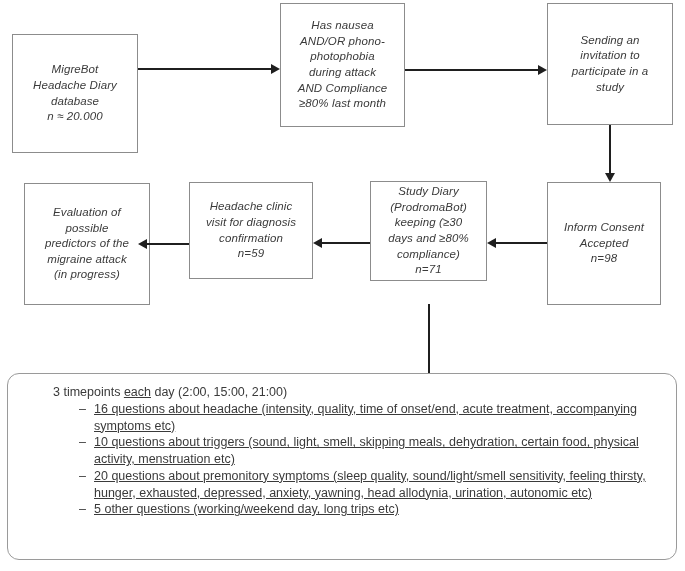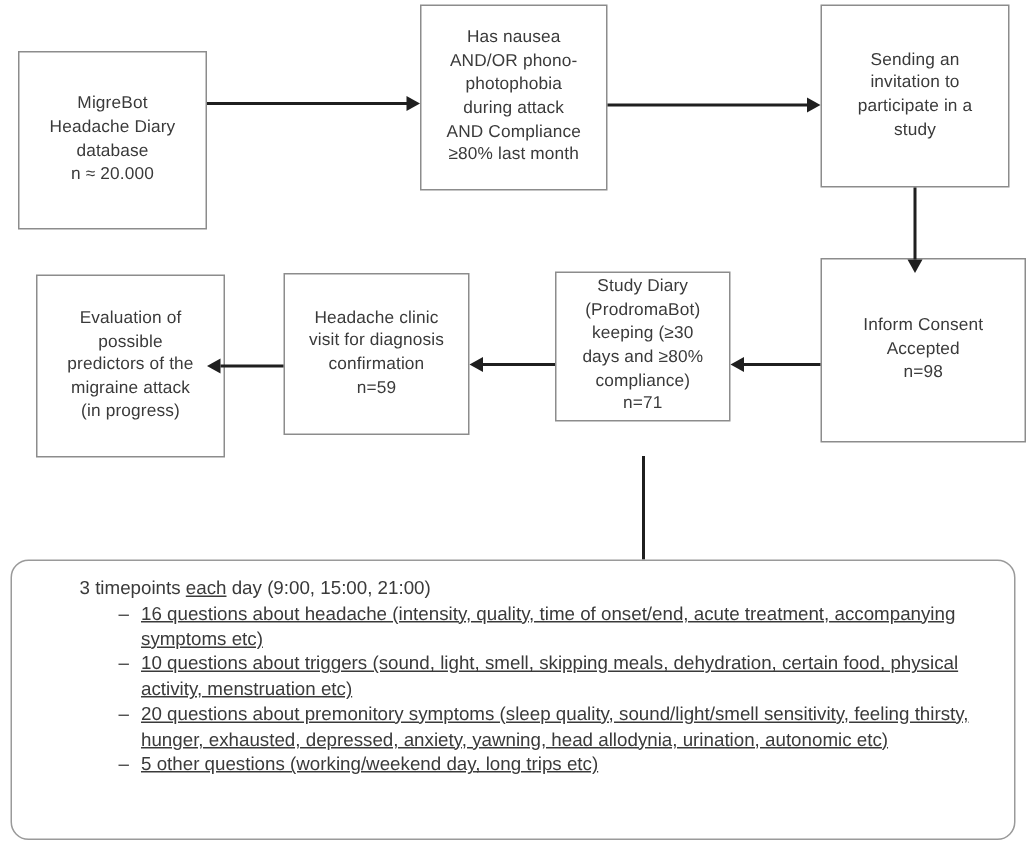"Has nausea" .fbox { font-style: none -> italic }
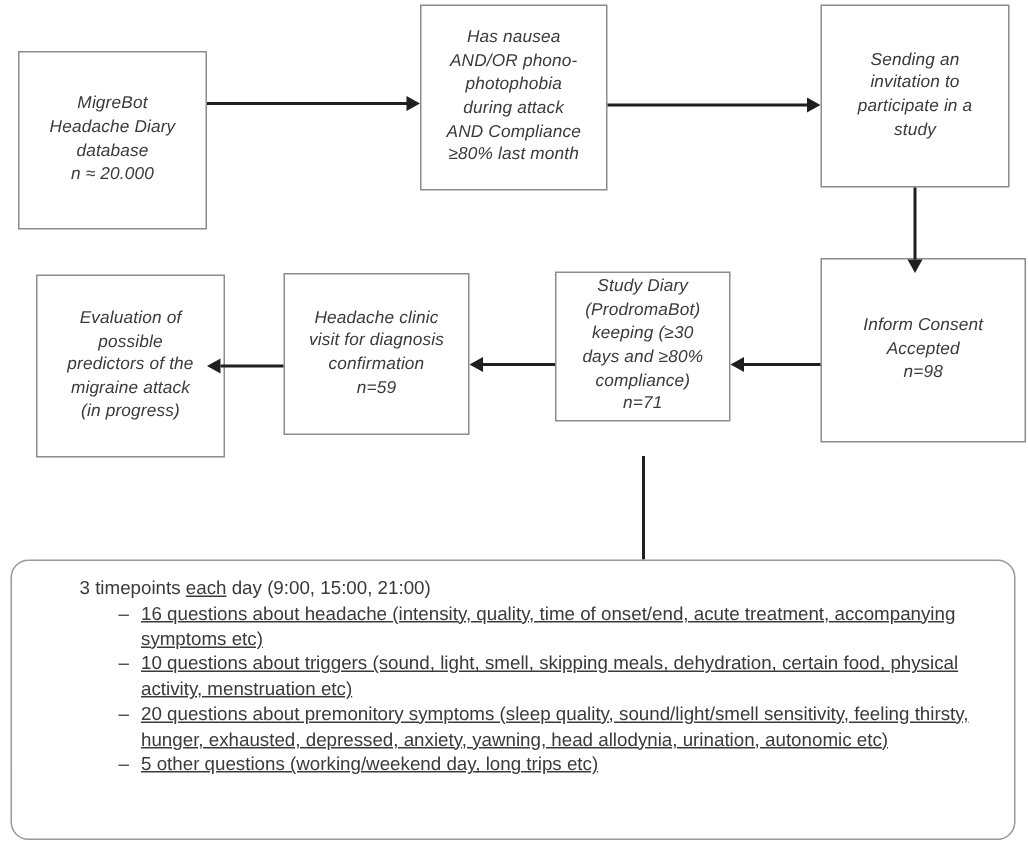"Headache clinic" div.fbox { height: 108px -> 97px }
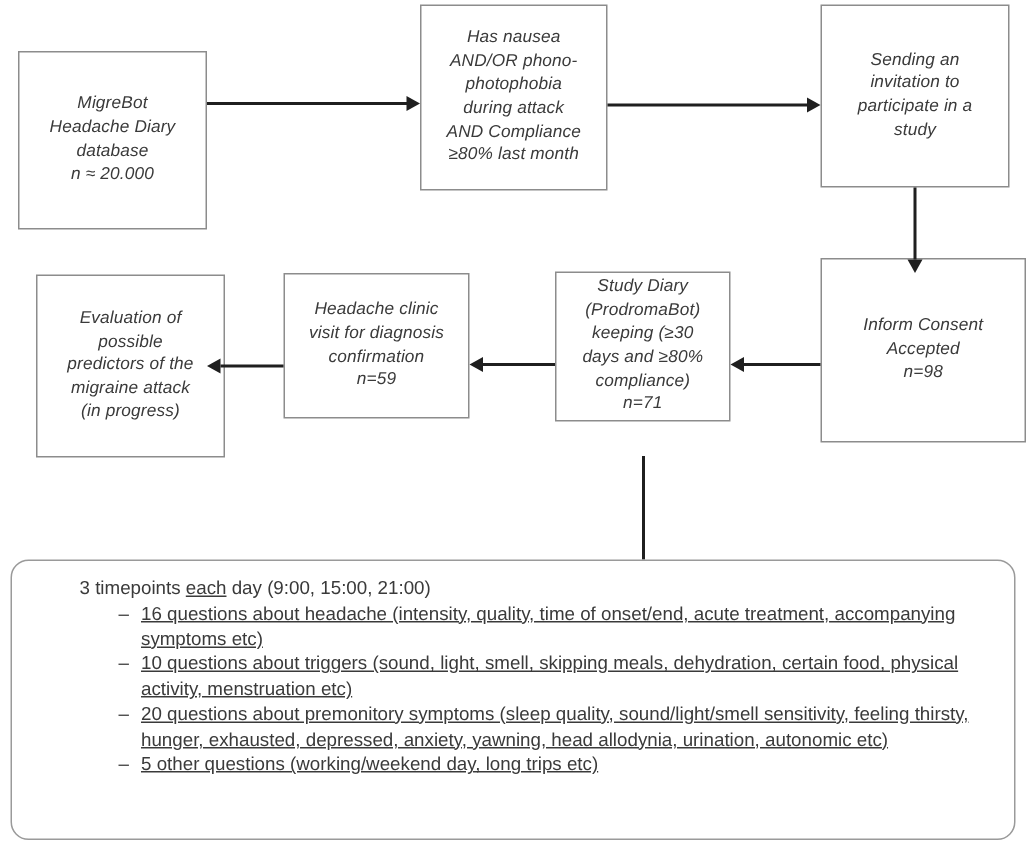"Inform Consent" div.fbox { top: 172px -> 182px; width: 137px -> 114px }
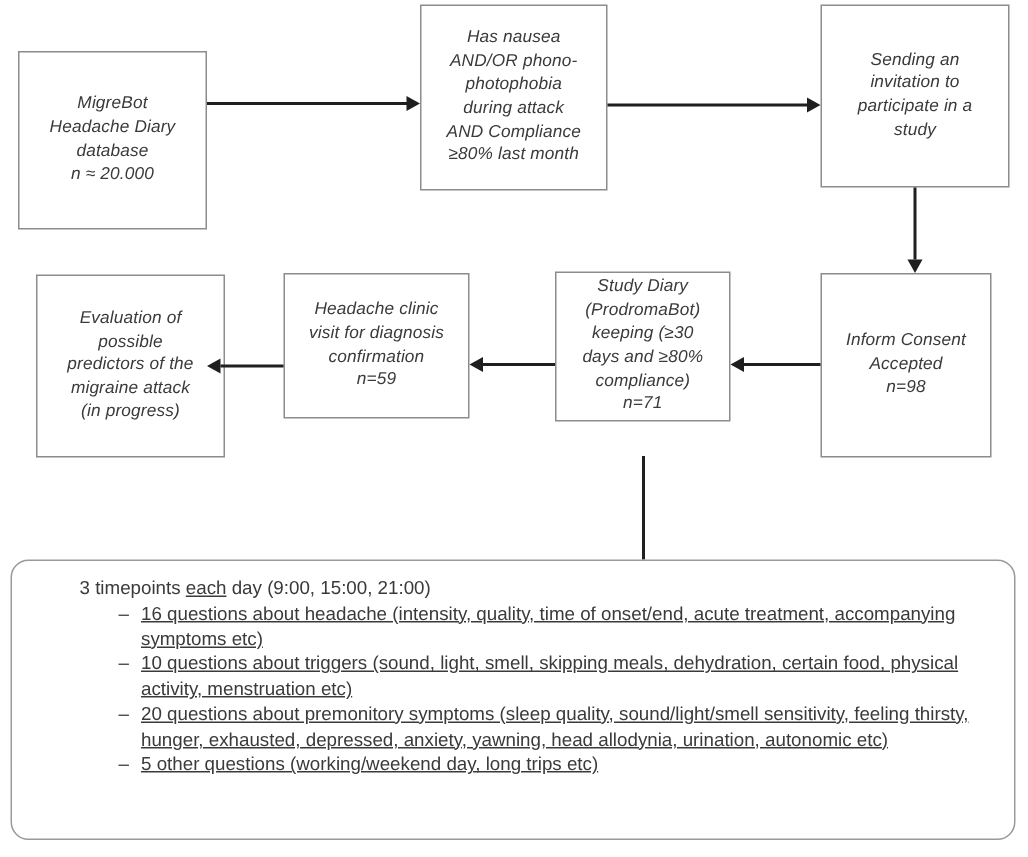"day (9:00, 15:00, 21:00)" span { text: 9:00 -> 2:00 }
